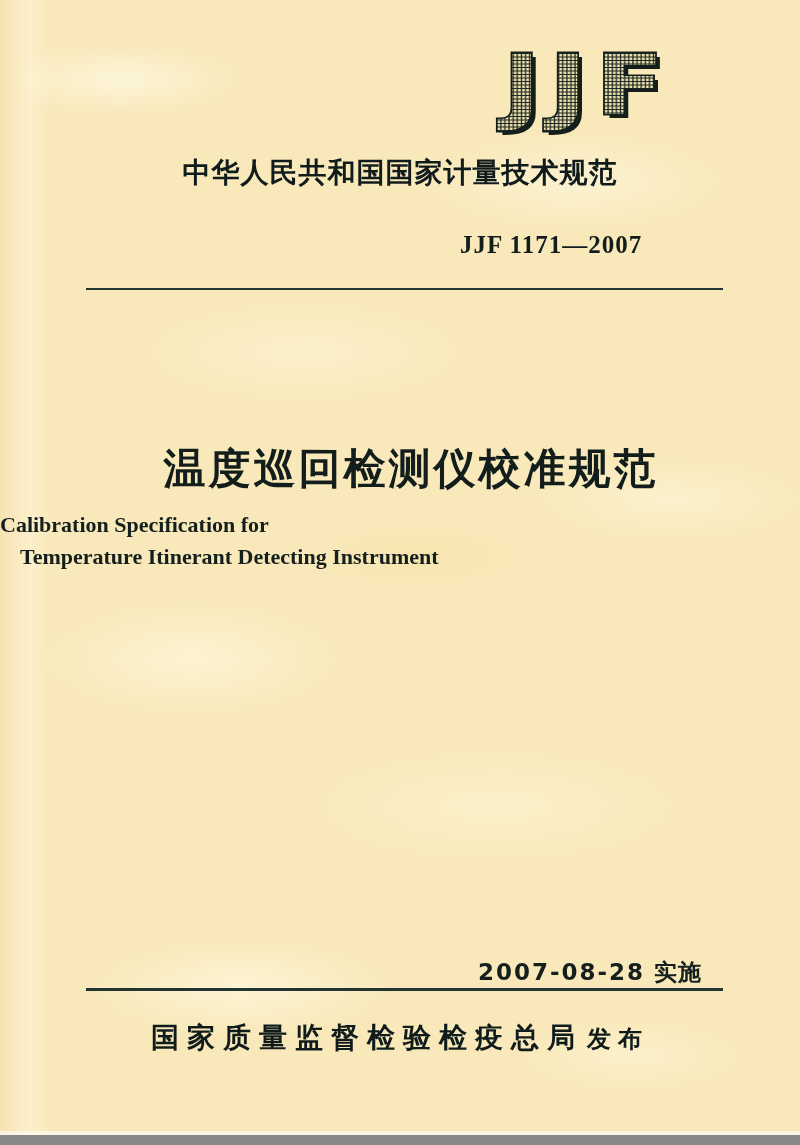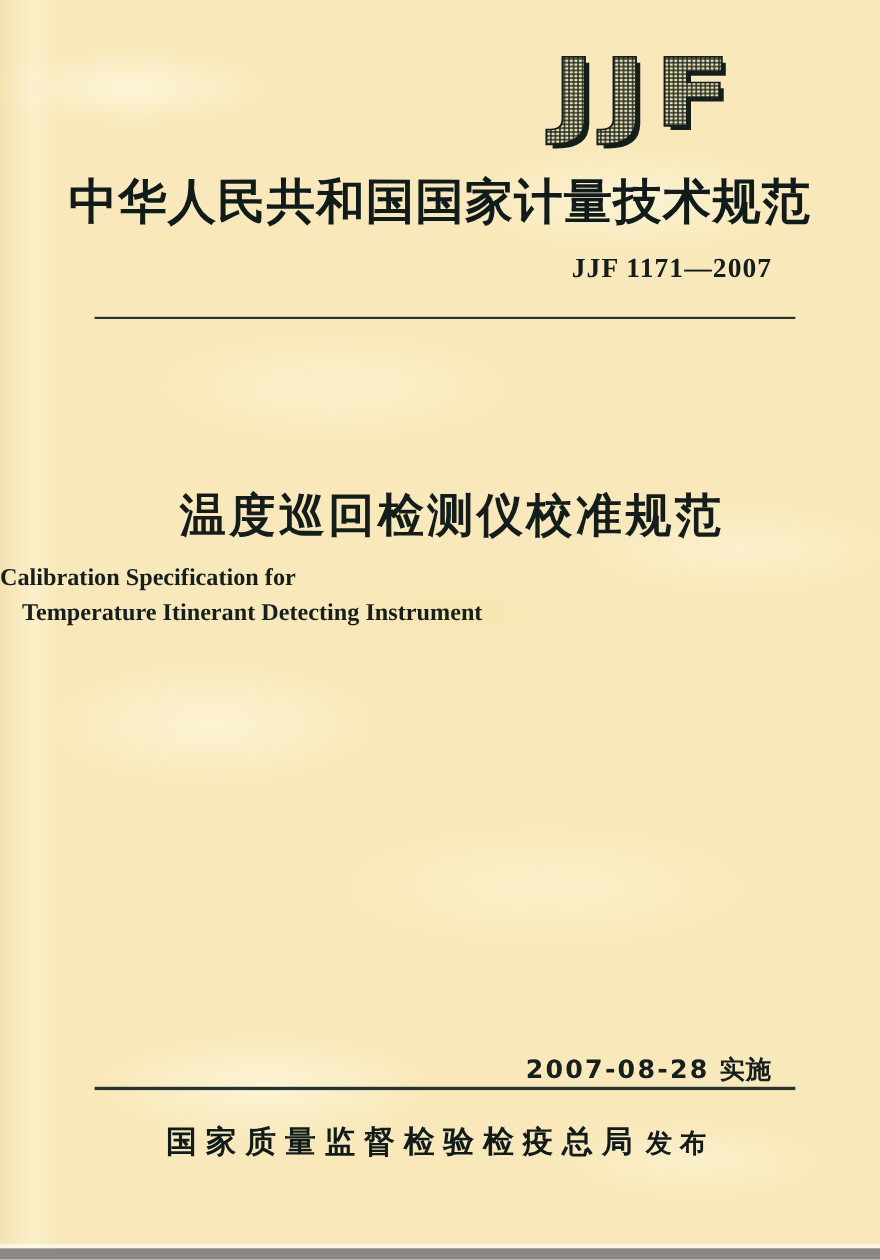"中华人民共和国国家计量技术规范" .header-title { font-size: 44px -> 28px }
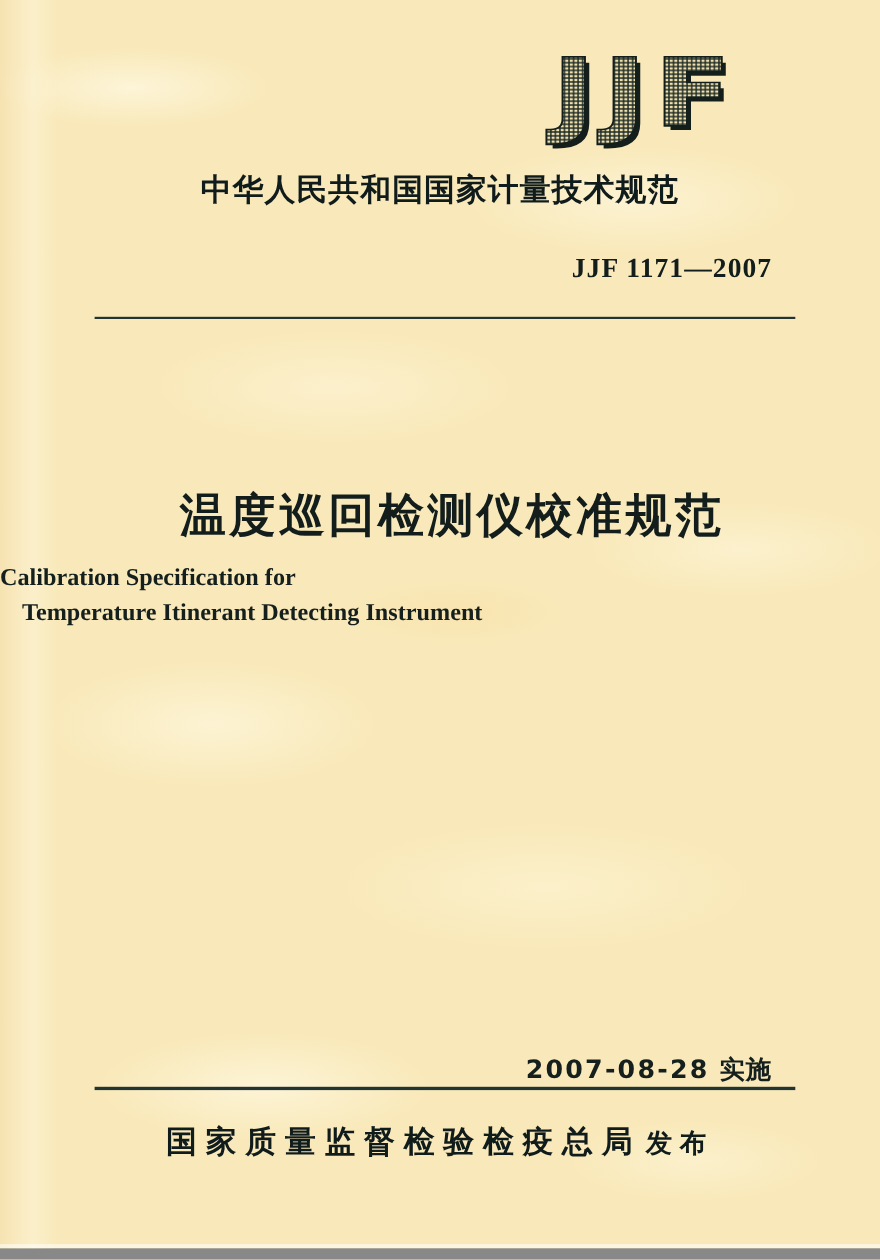"JJF 1171—2007" .spec-number { text-align: right -> left }
